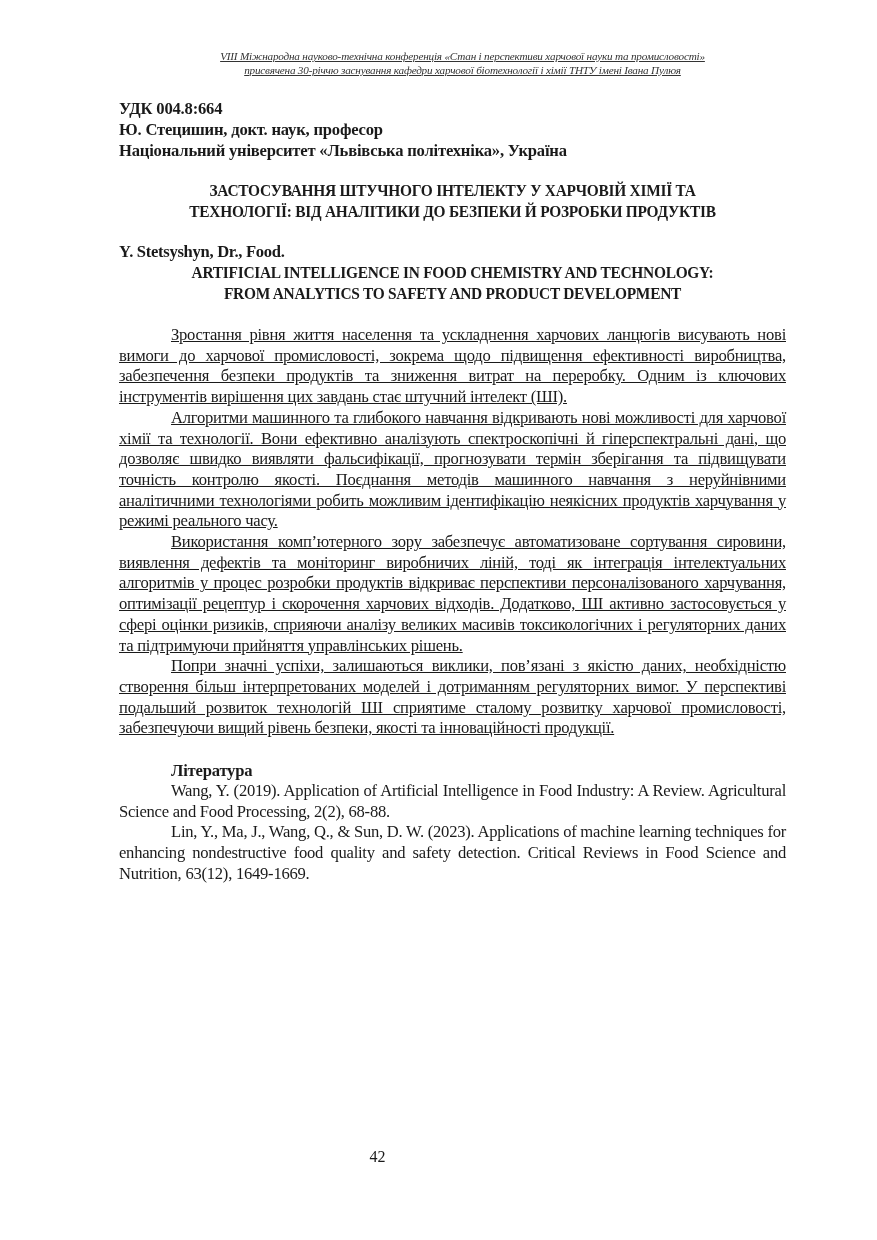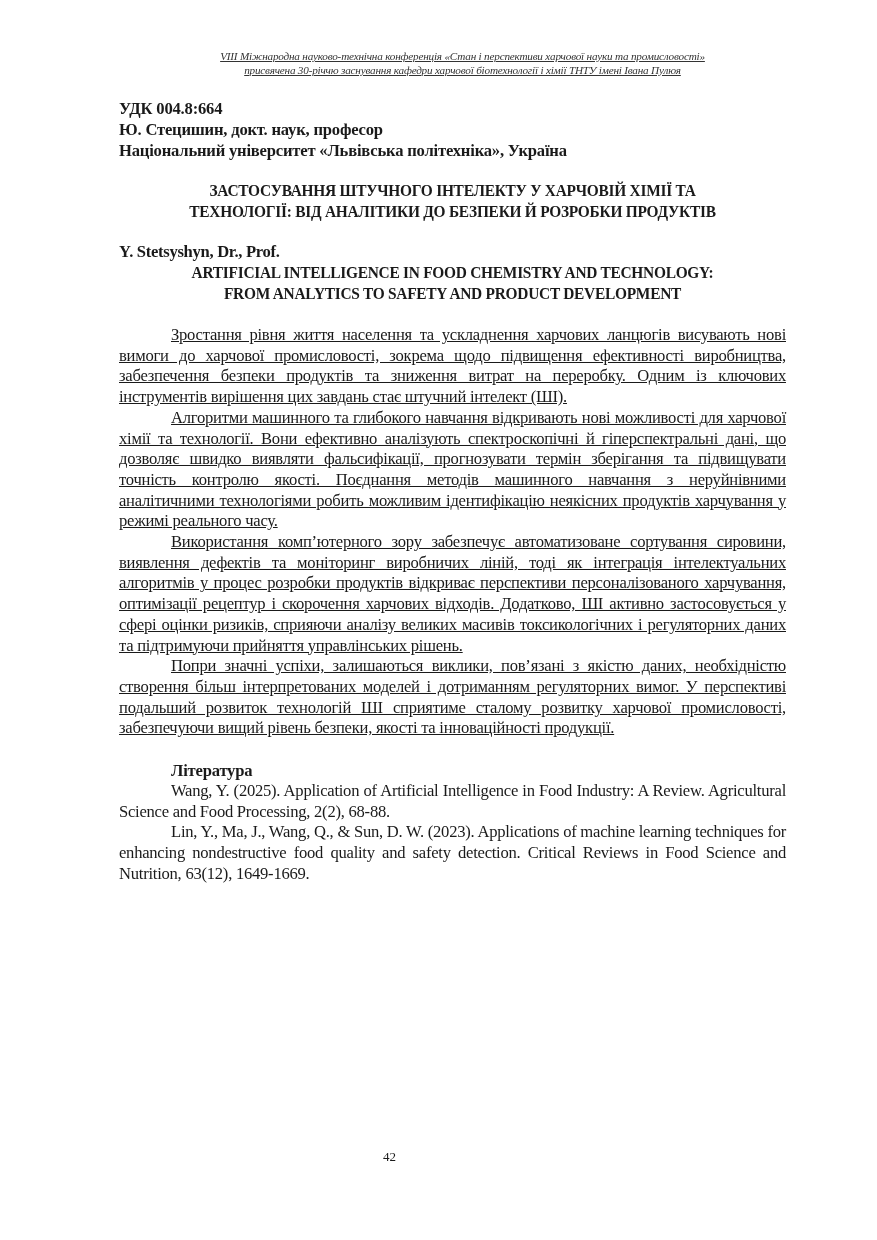"Y. Stetsyshyn, Dr., Prof." div.en-author { text: Prof -> Food }
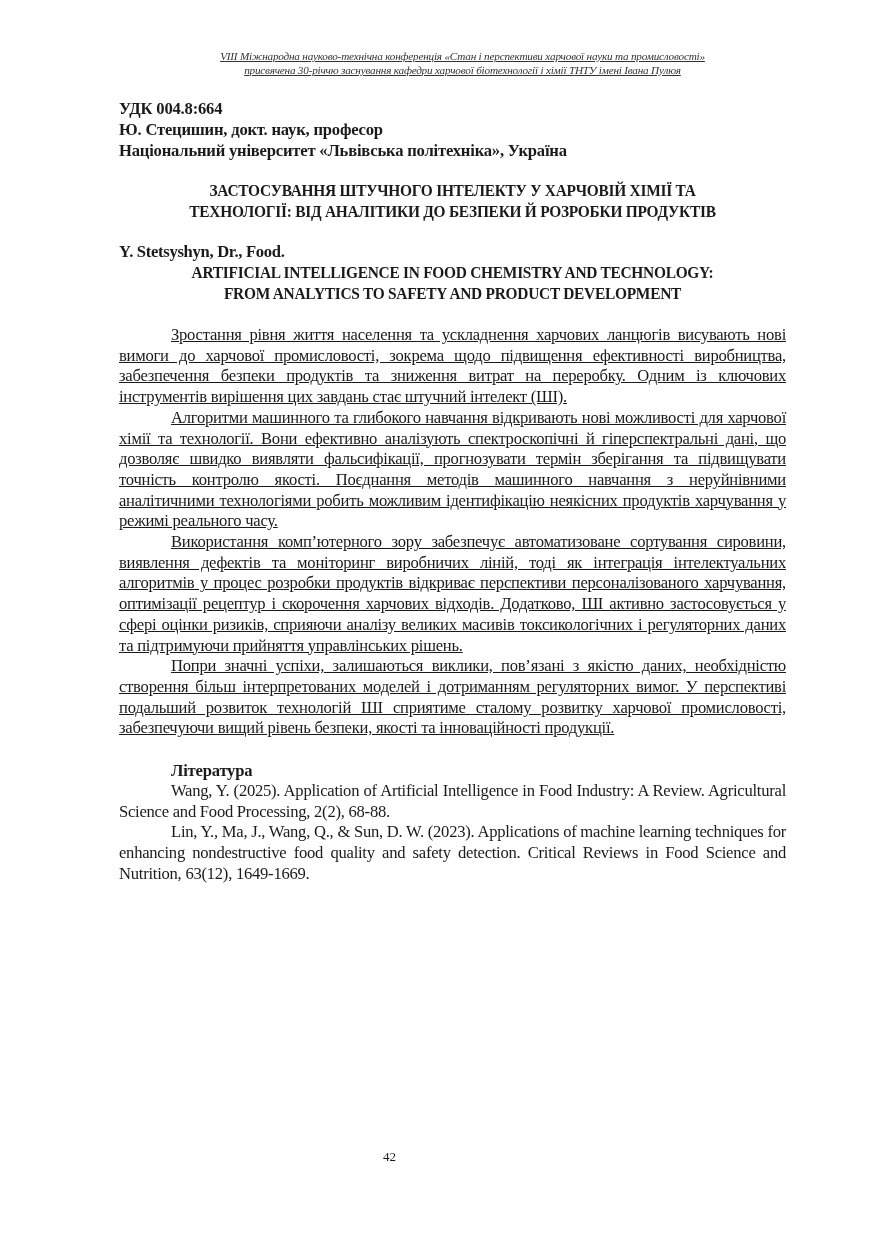"Wang, Y. (2025). Application of" p.ref { text: 2025 -> 2019 }
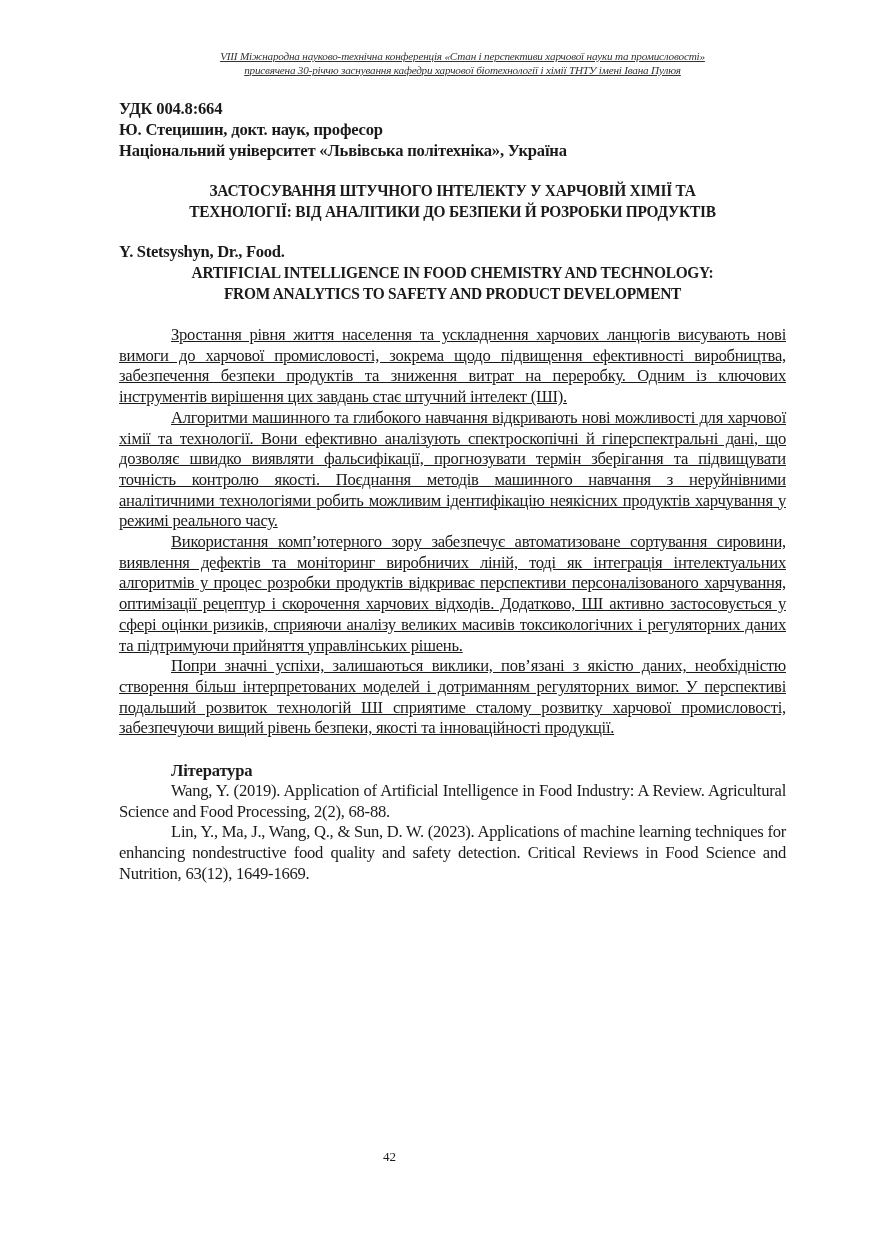"42" .page-number { font-size: 13px -> 16px; left: 12px -> 0 }
